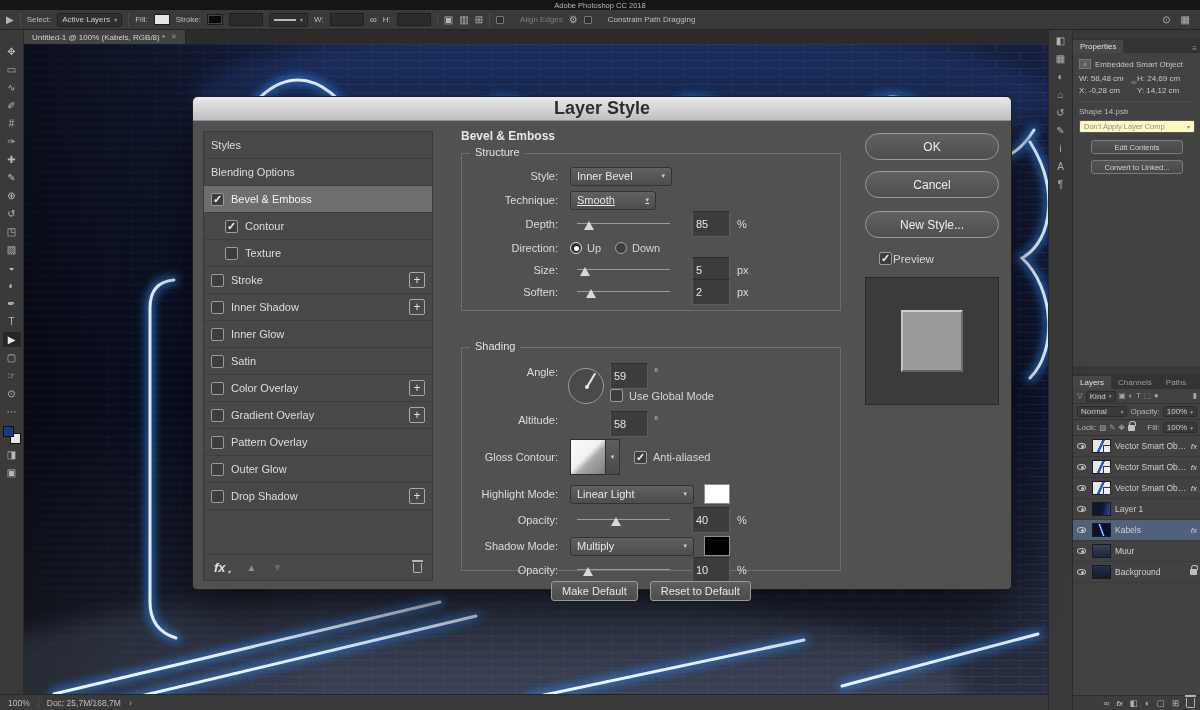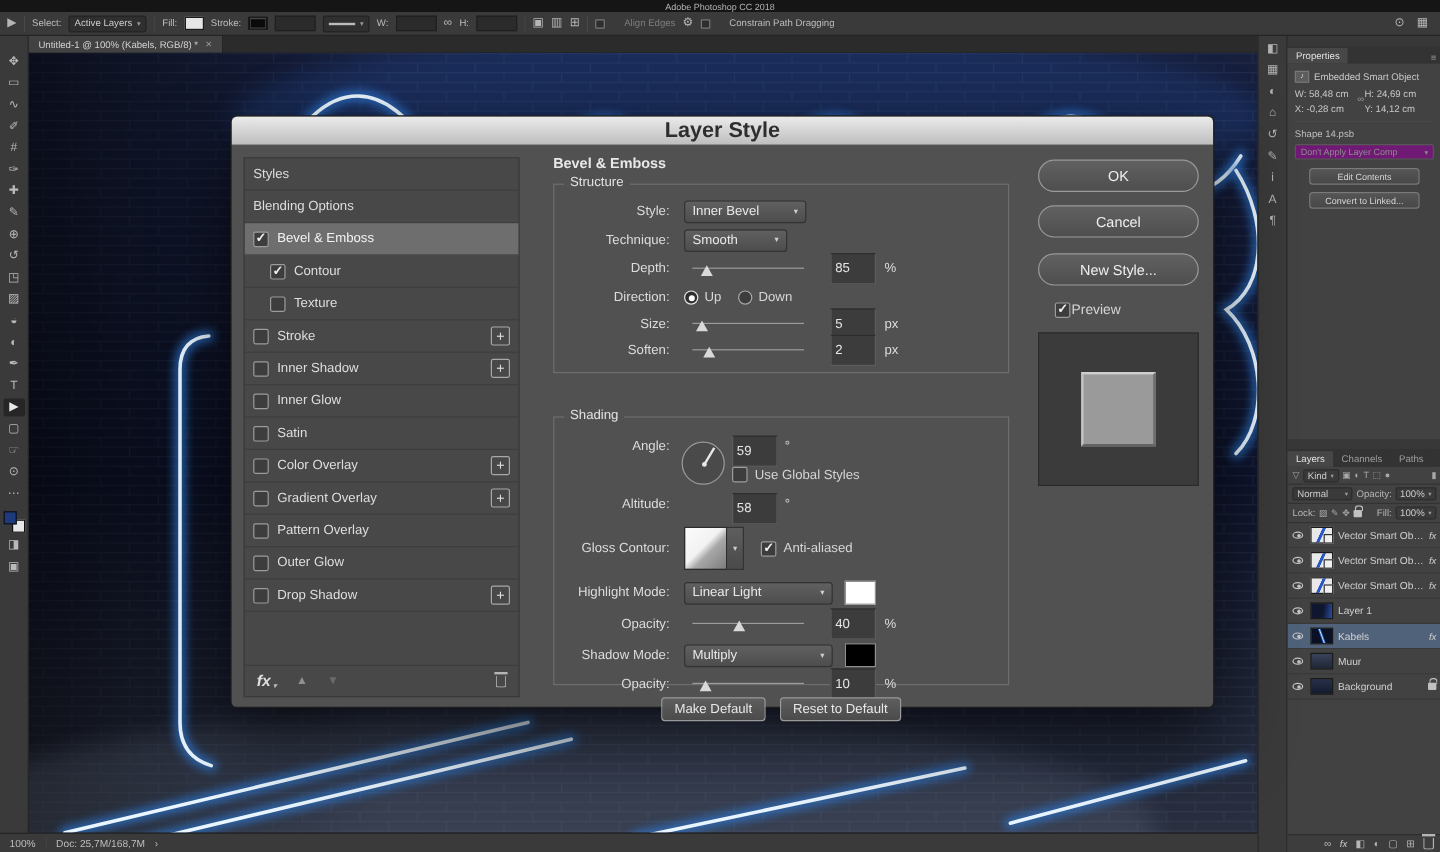"Don't Apply Layer Comp" .pdrop { background: #701a75 -> #fef9c3 }
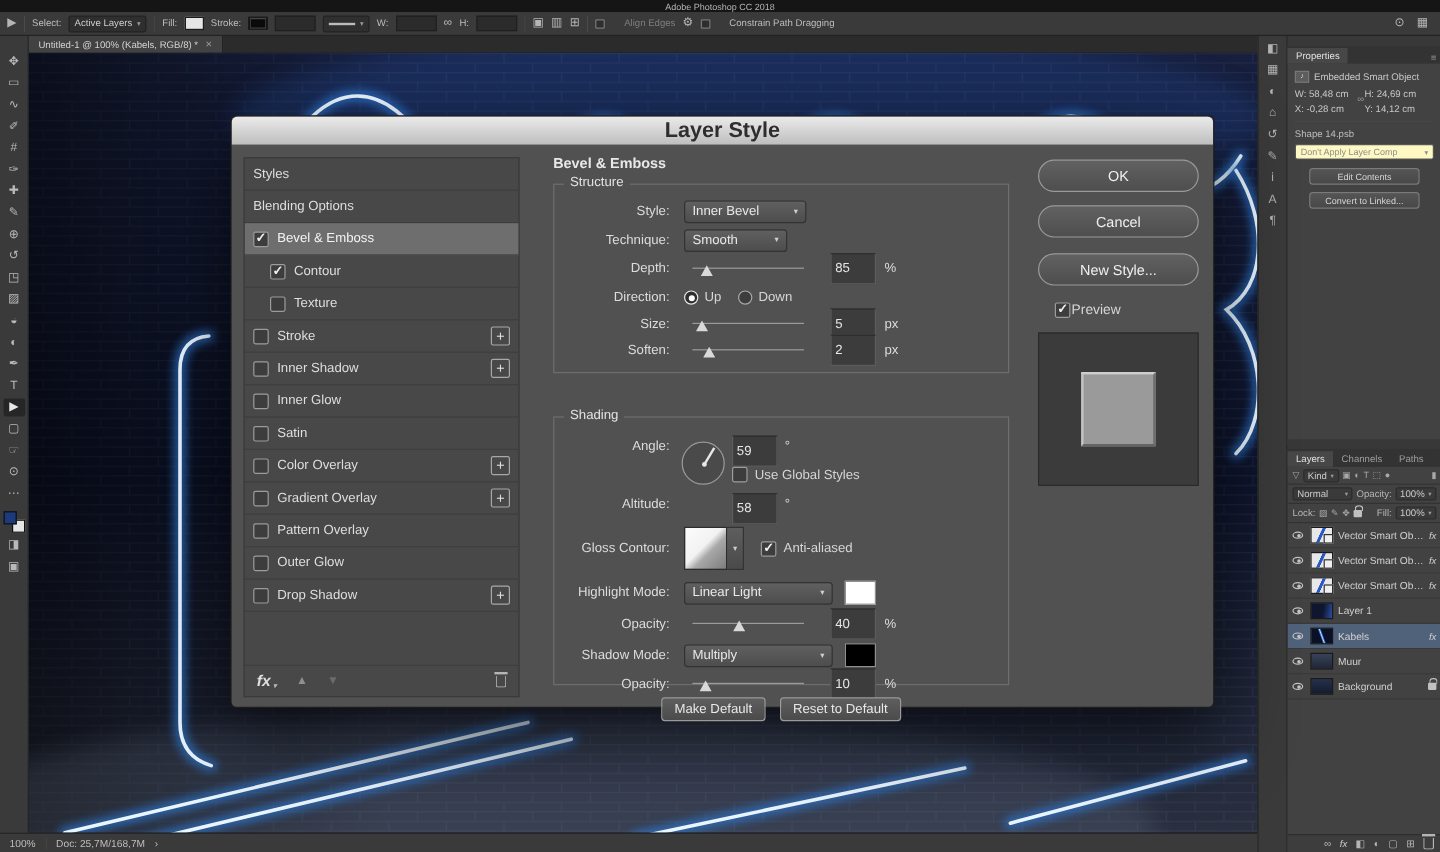"Smooth" span.dd { text-decoration: none -> underline }
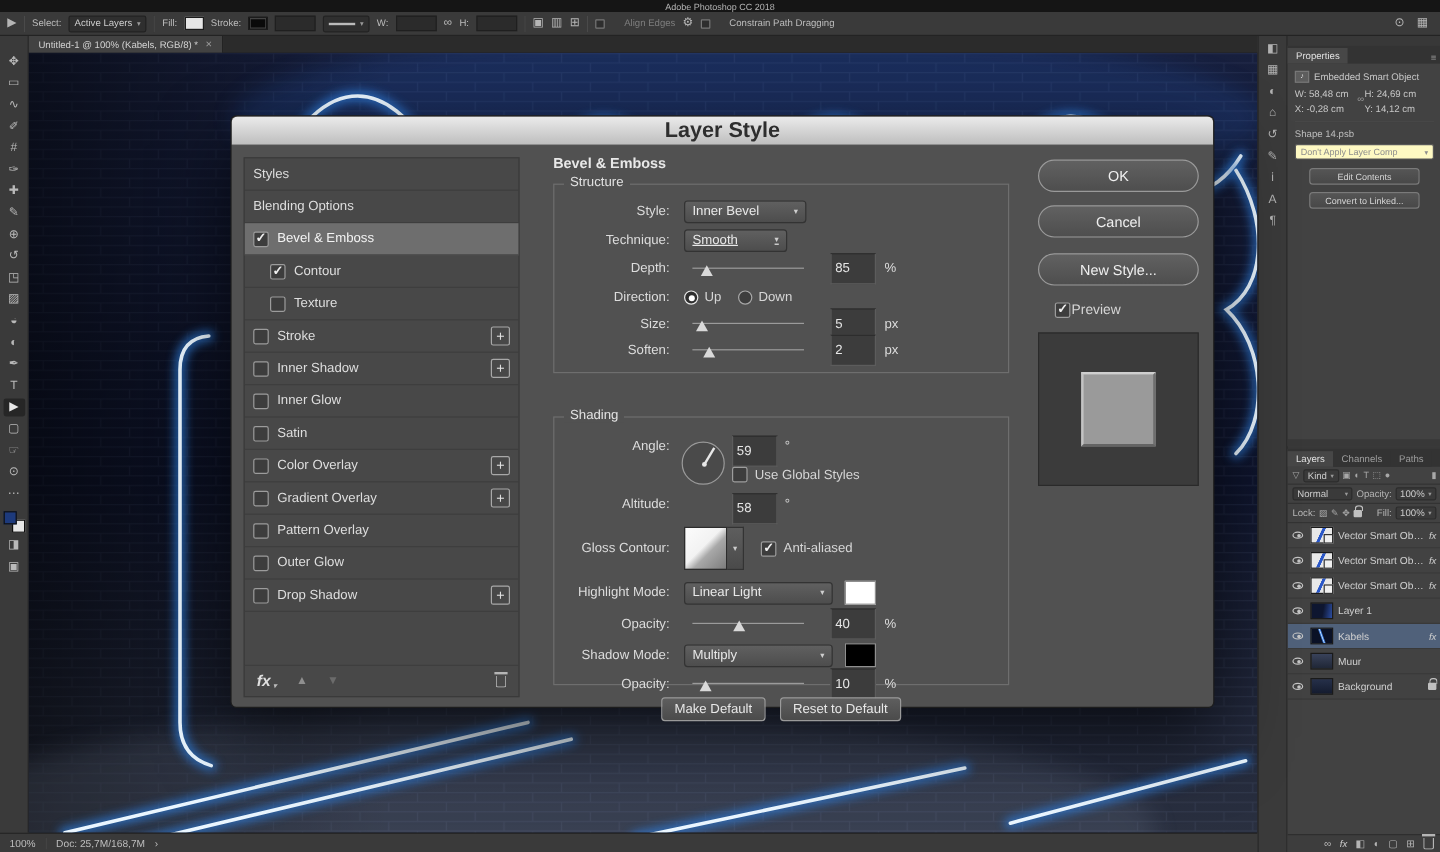"Use Global Styles" span { text: Styles -> Mode }
